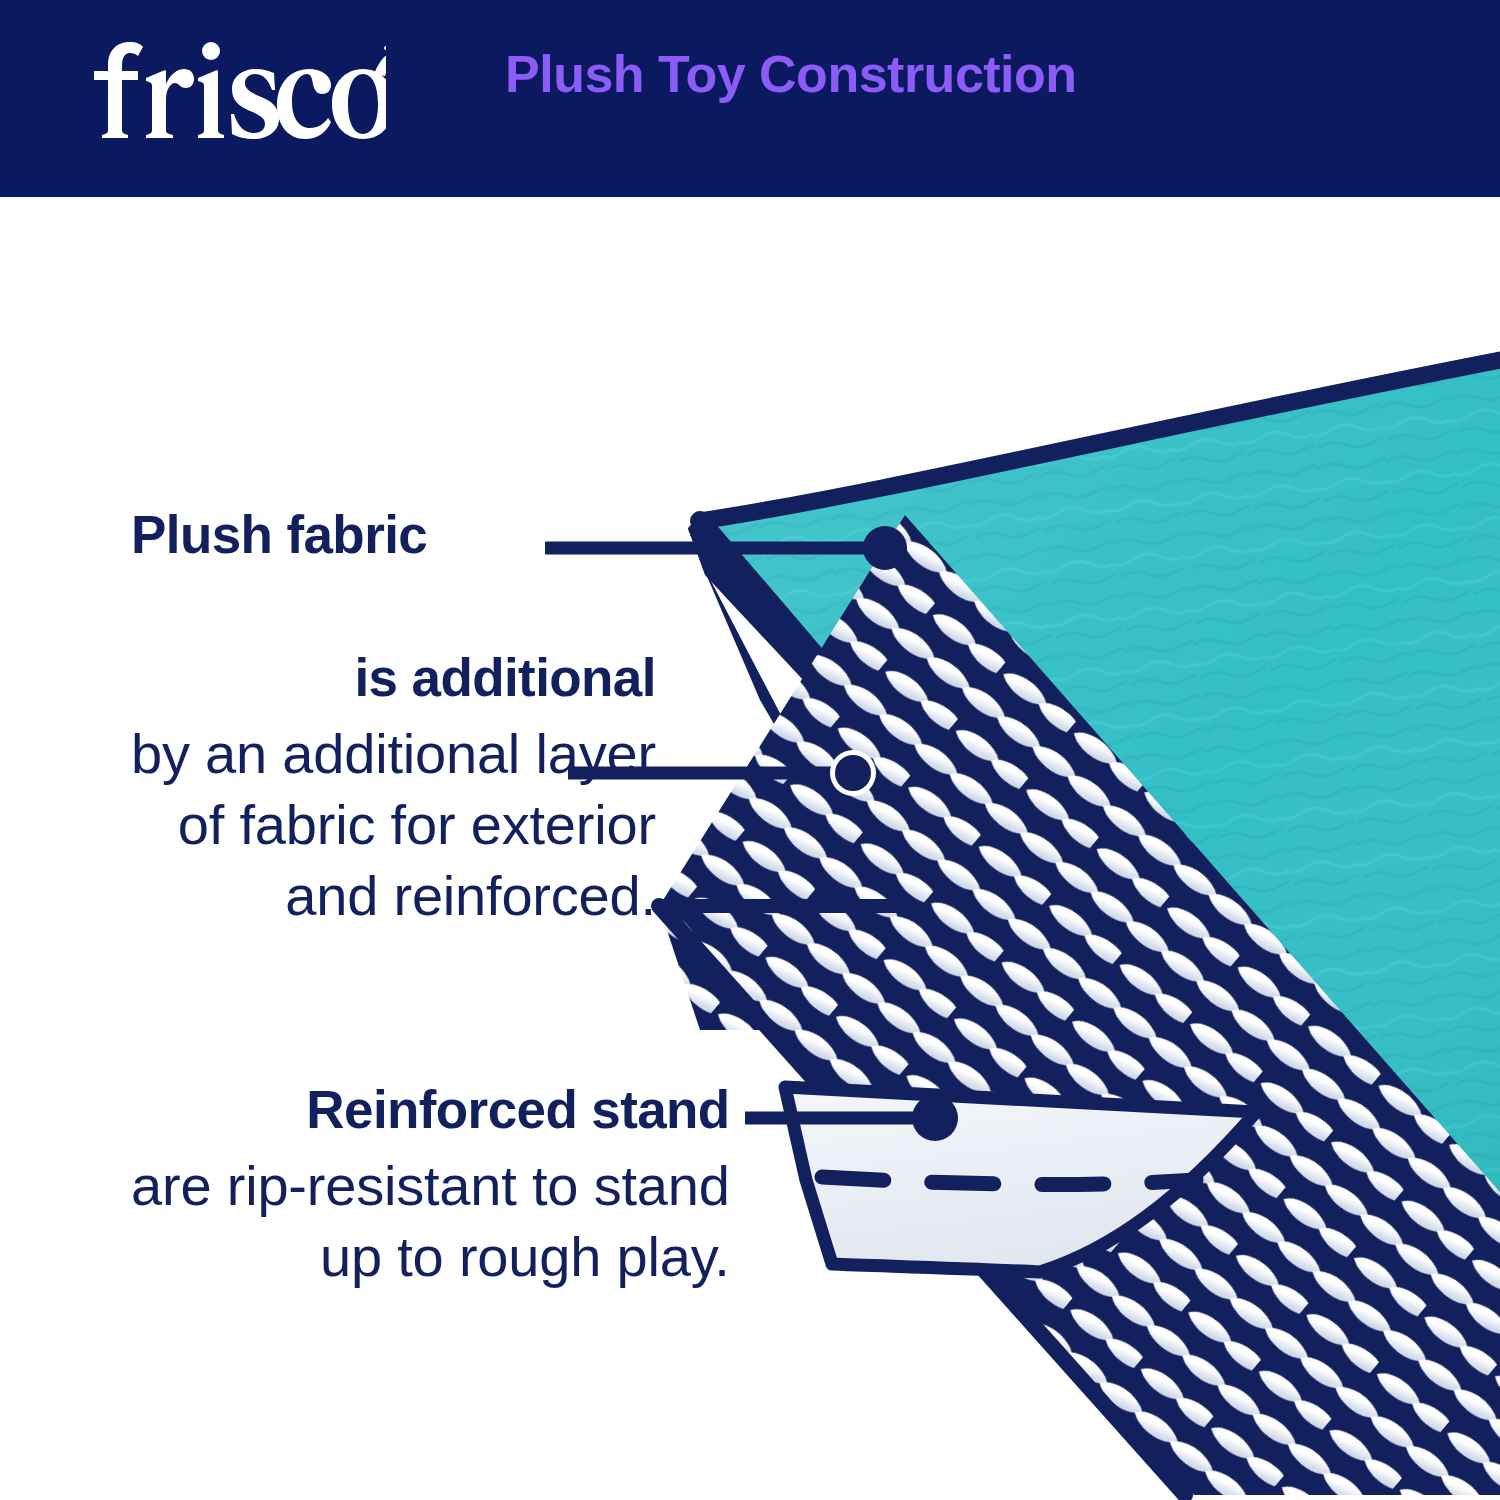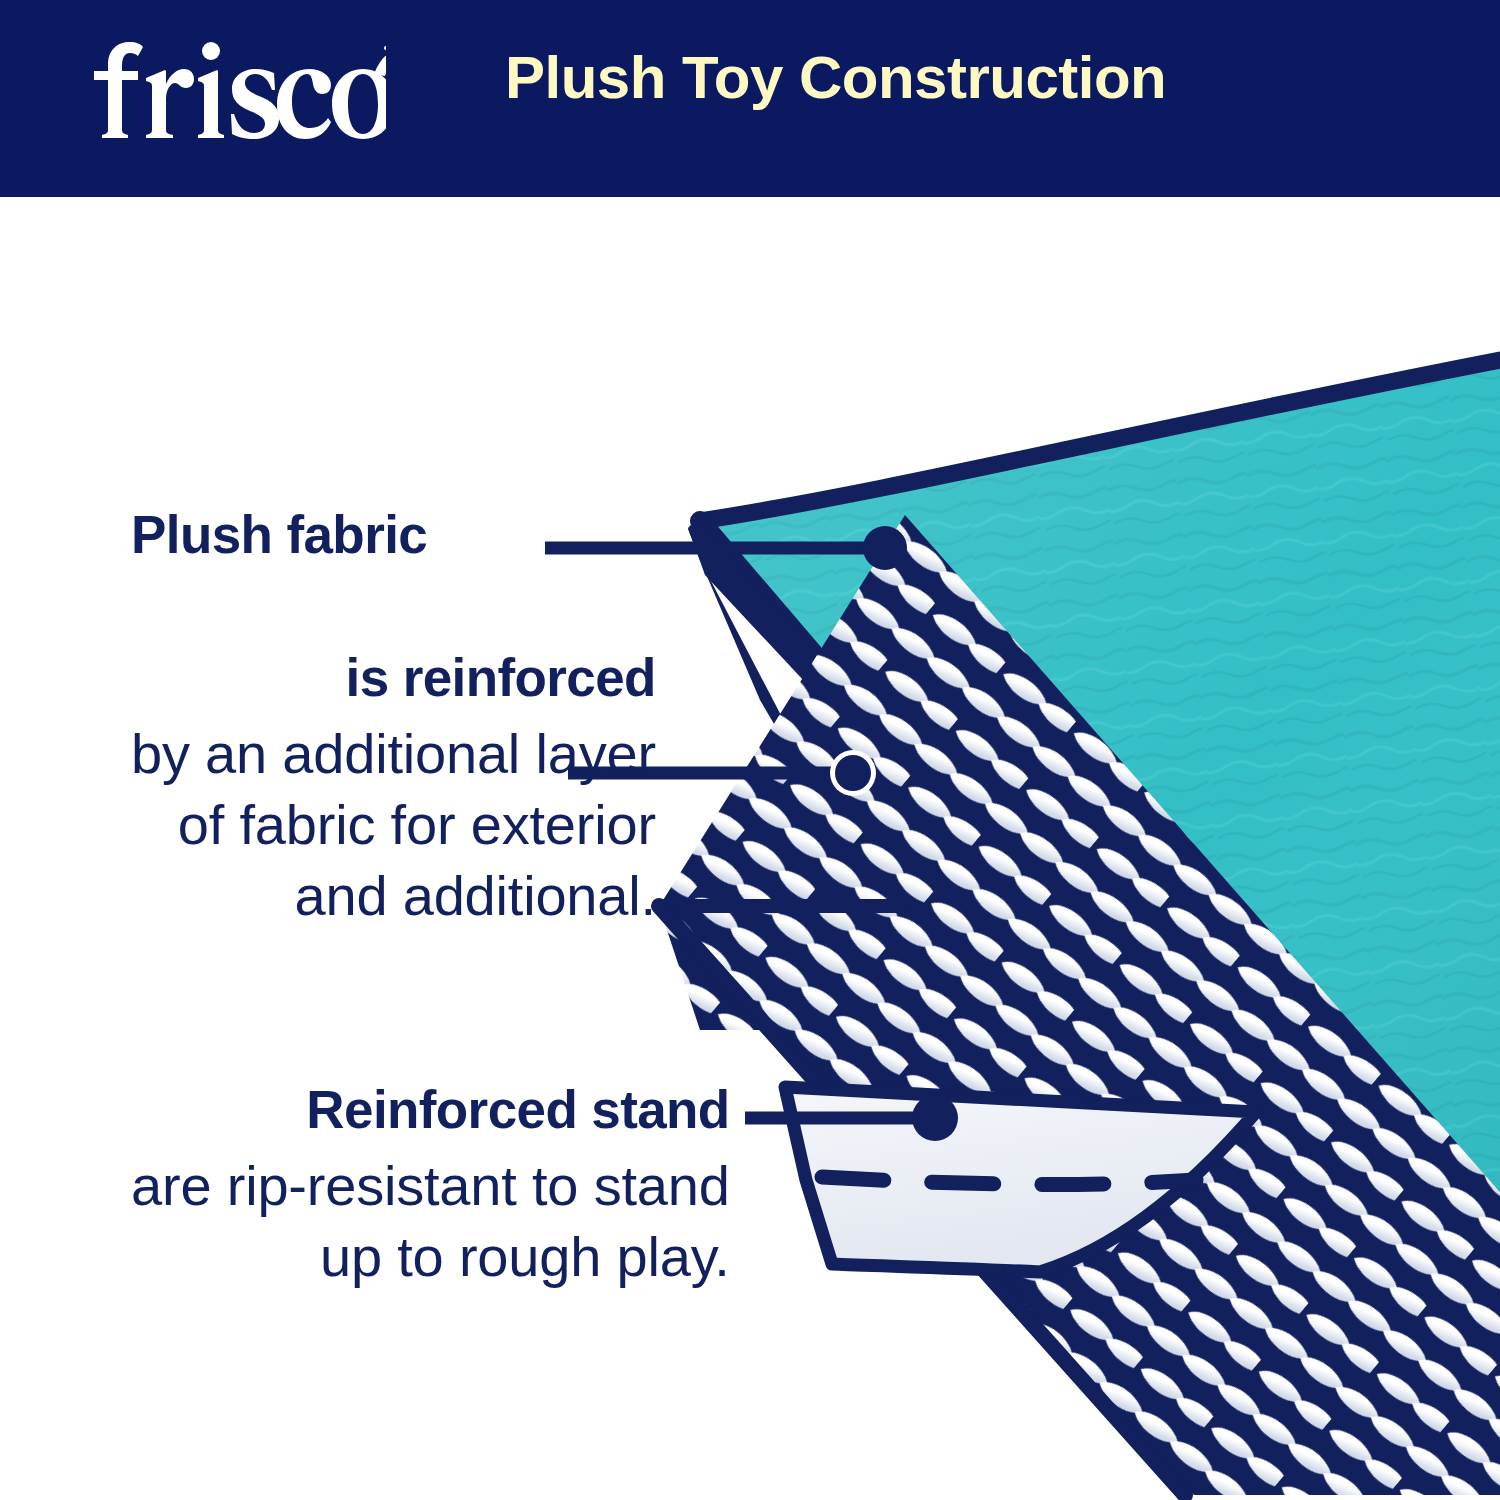"Plush Toy Construction" .header-title { color: #fef9c3 -> #8b5cf6; font-size: 60px -> 52px }
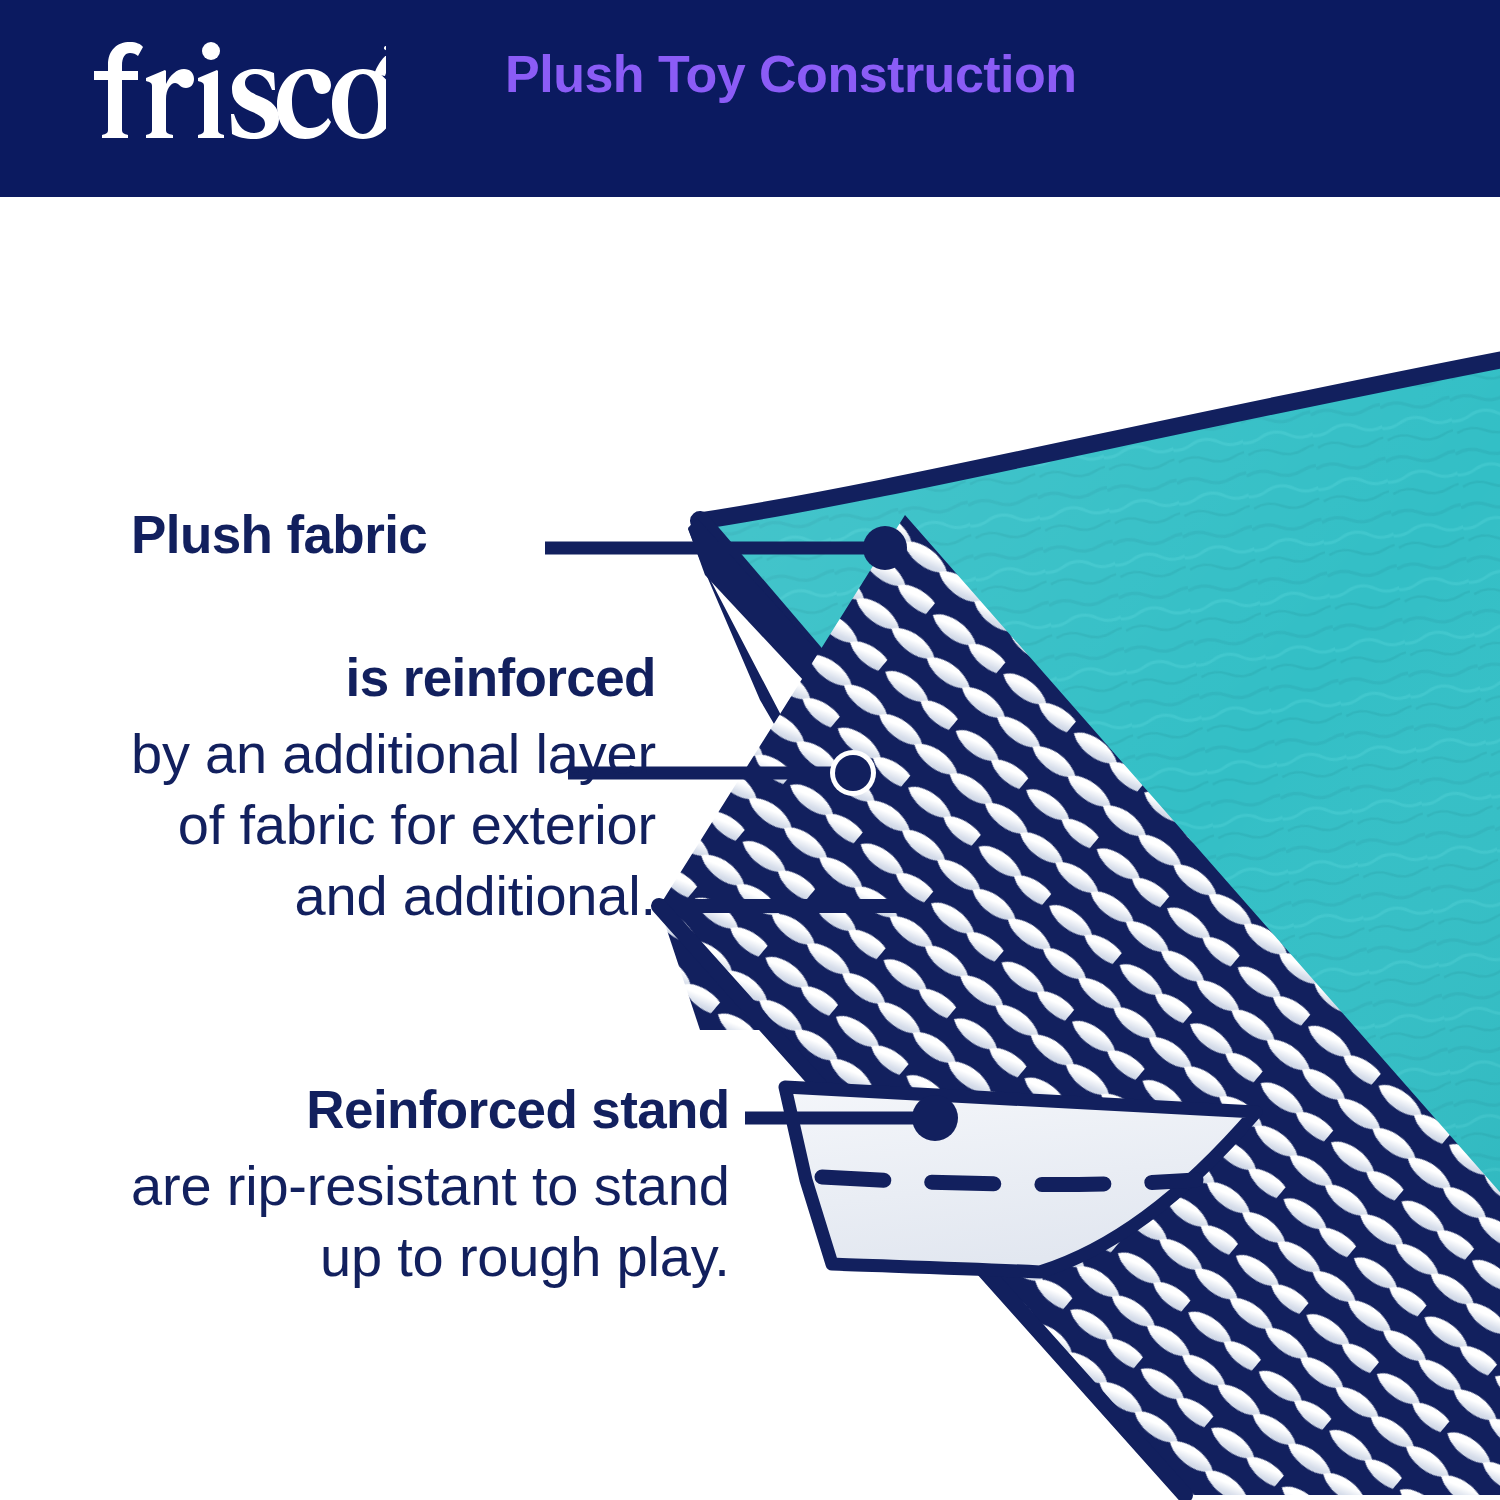"is reinforced" div.lbl-head { text: reinforced -> additional }
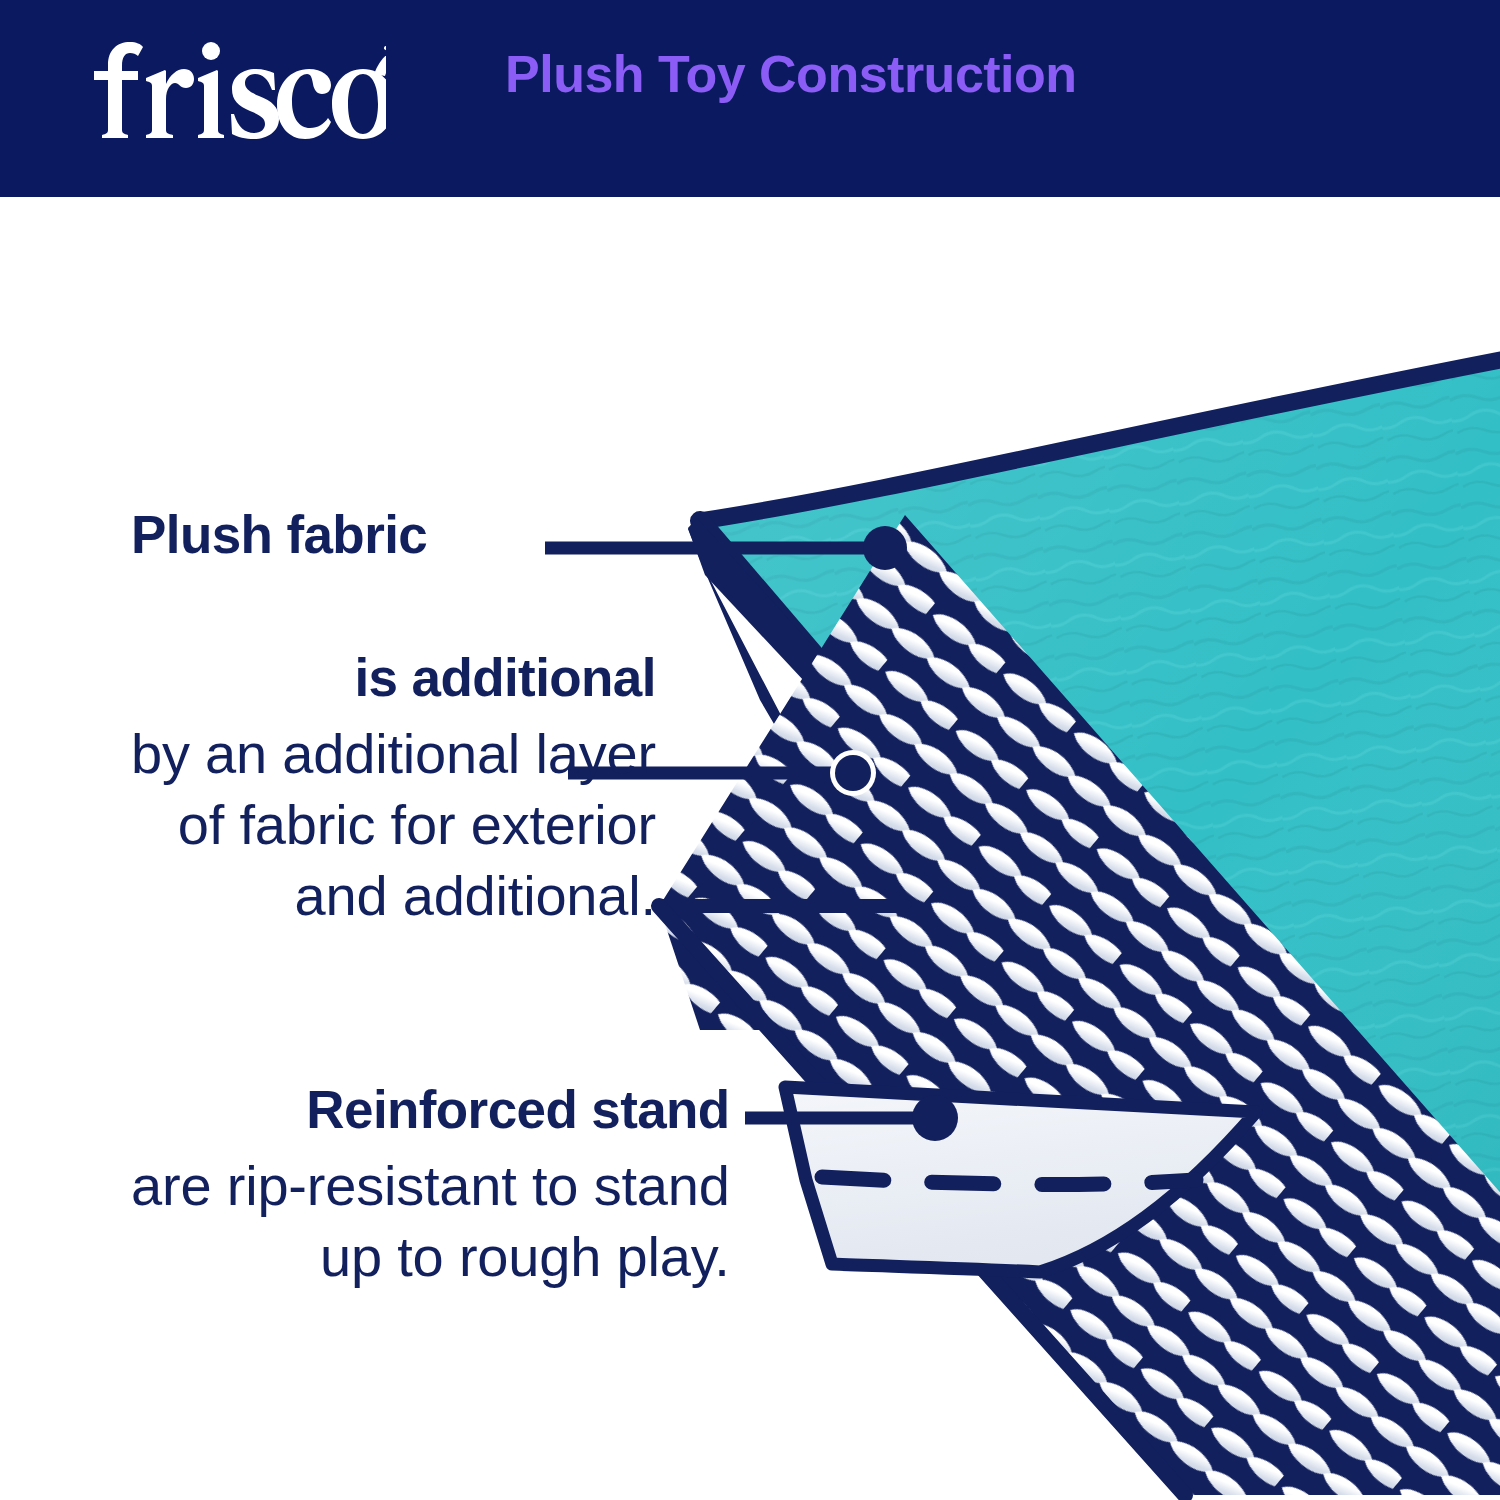"and additional." div { text: additional -> reinforced }
